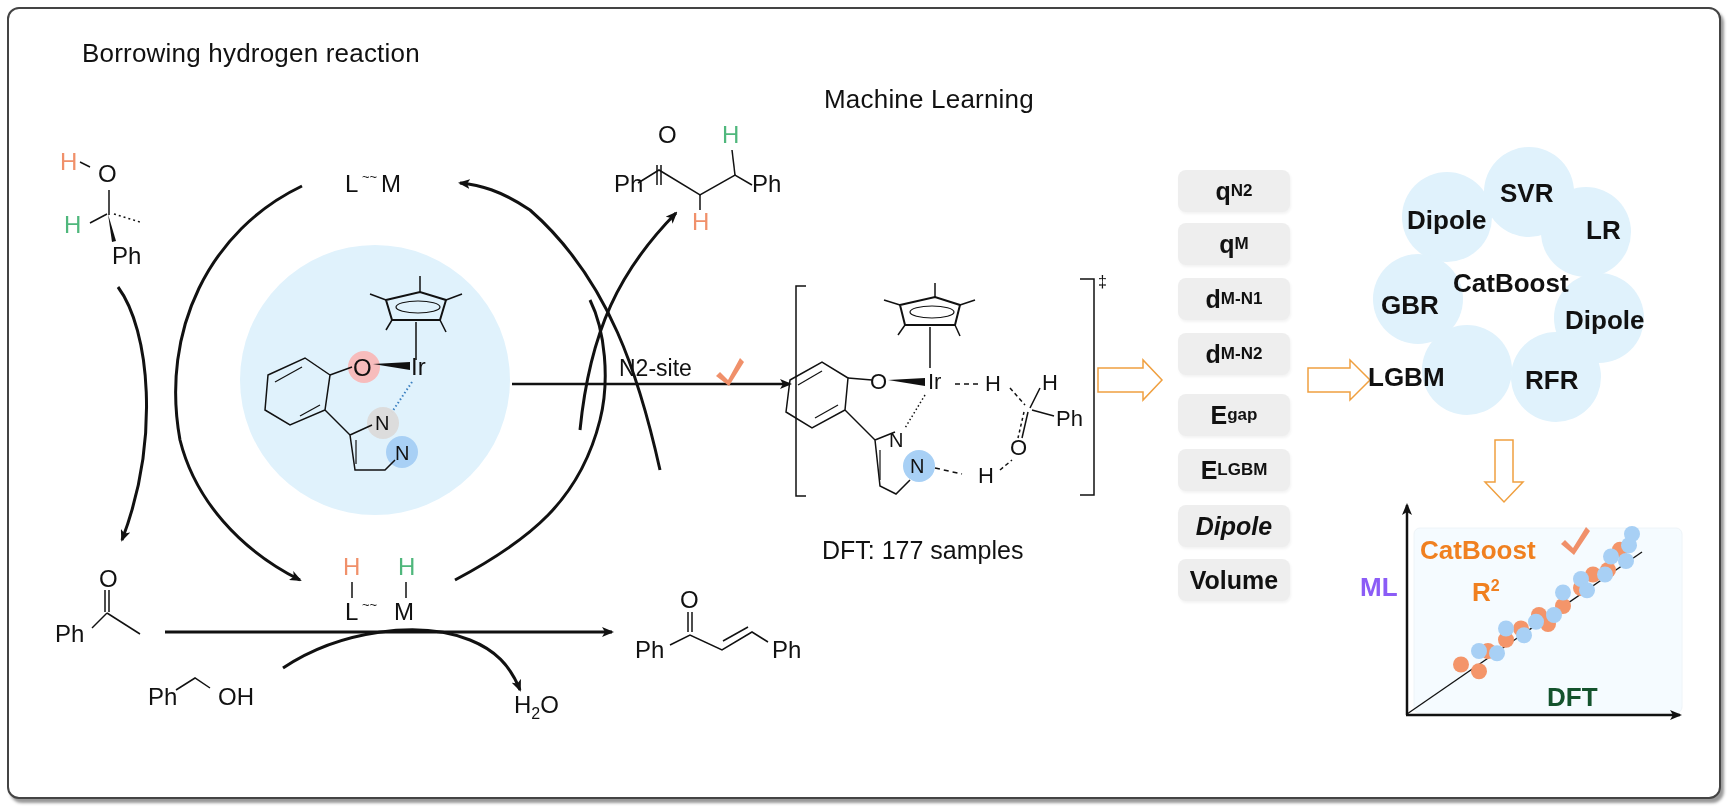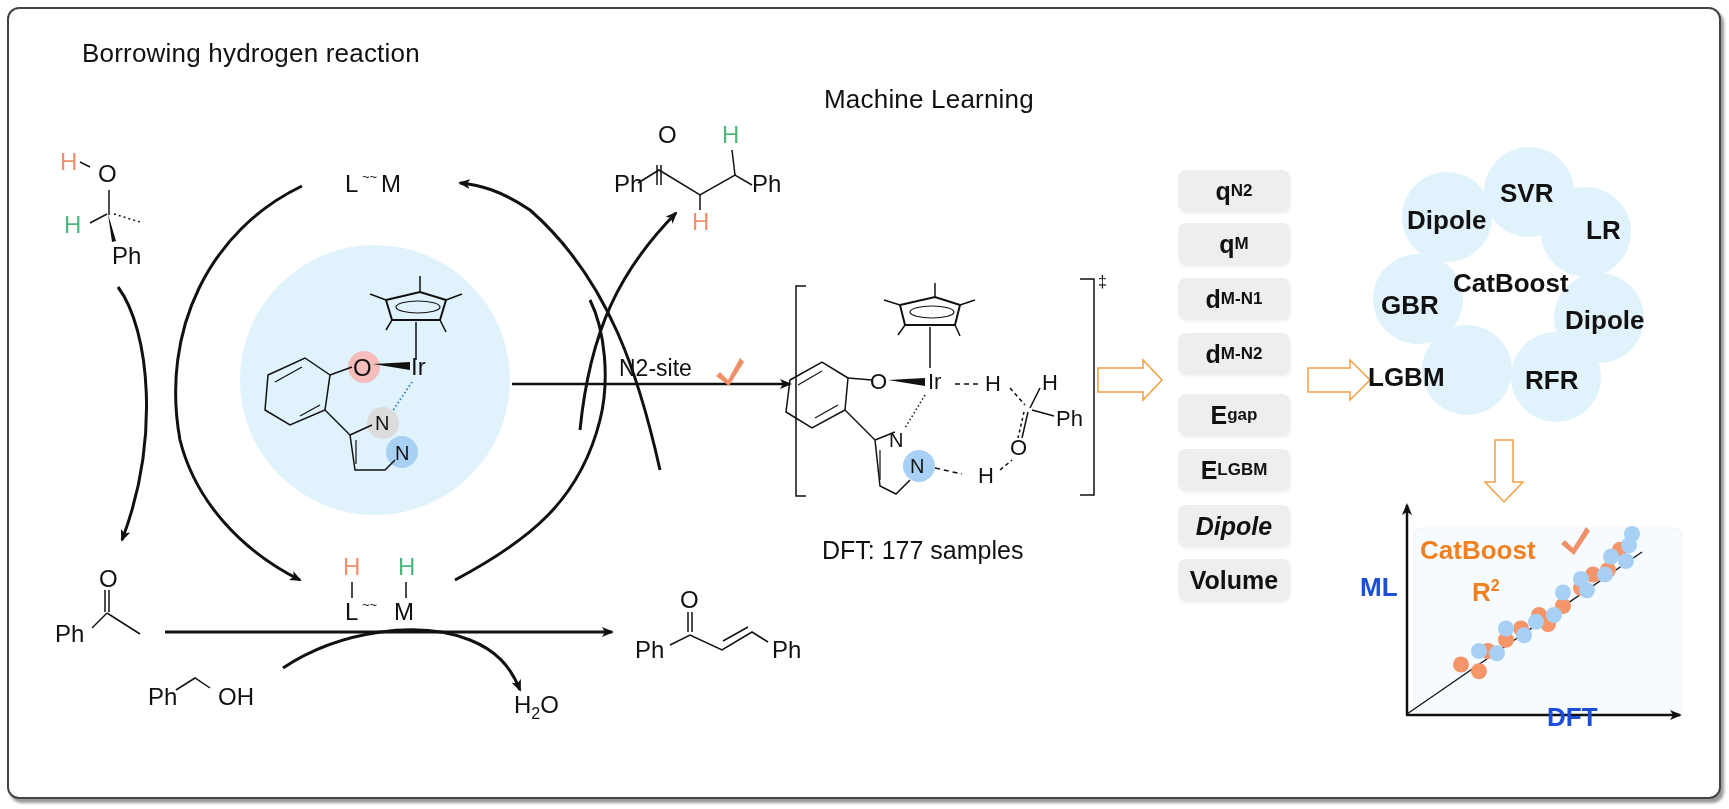"ML" span.model { color: #1d4ed8 -> #8b5cf6 }
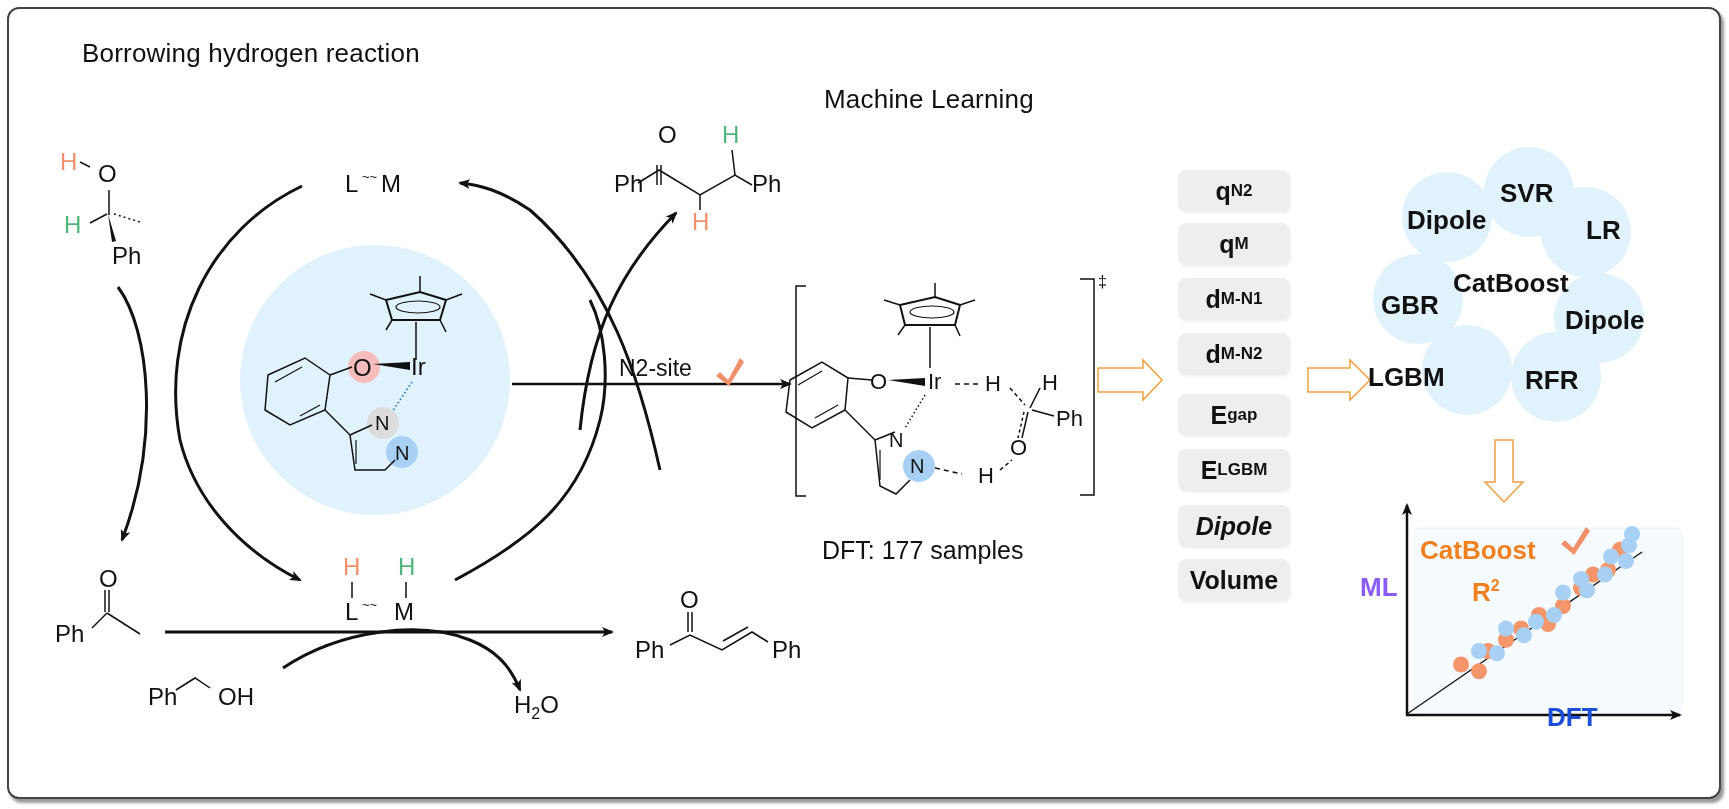"DFT" span.model { color: #1d4ed8 -> #14532d; top: 702px -> 682px }
